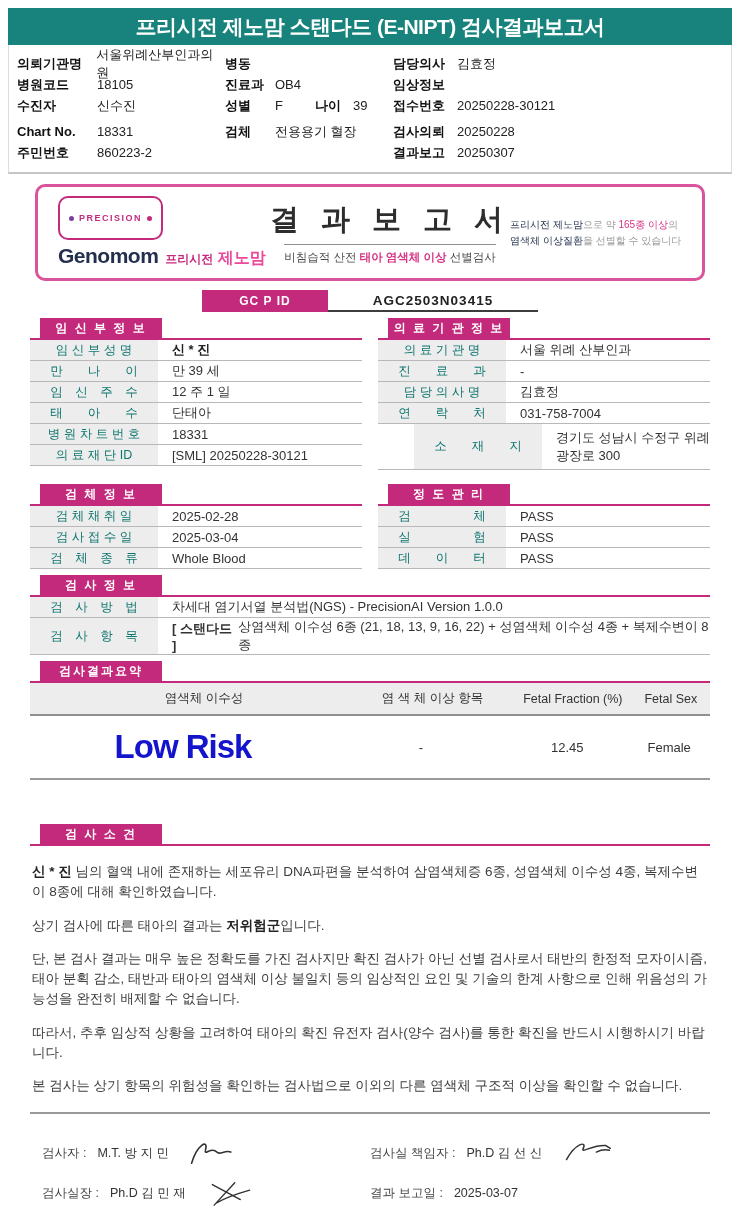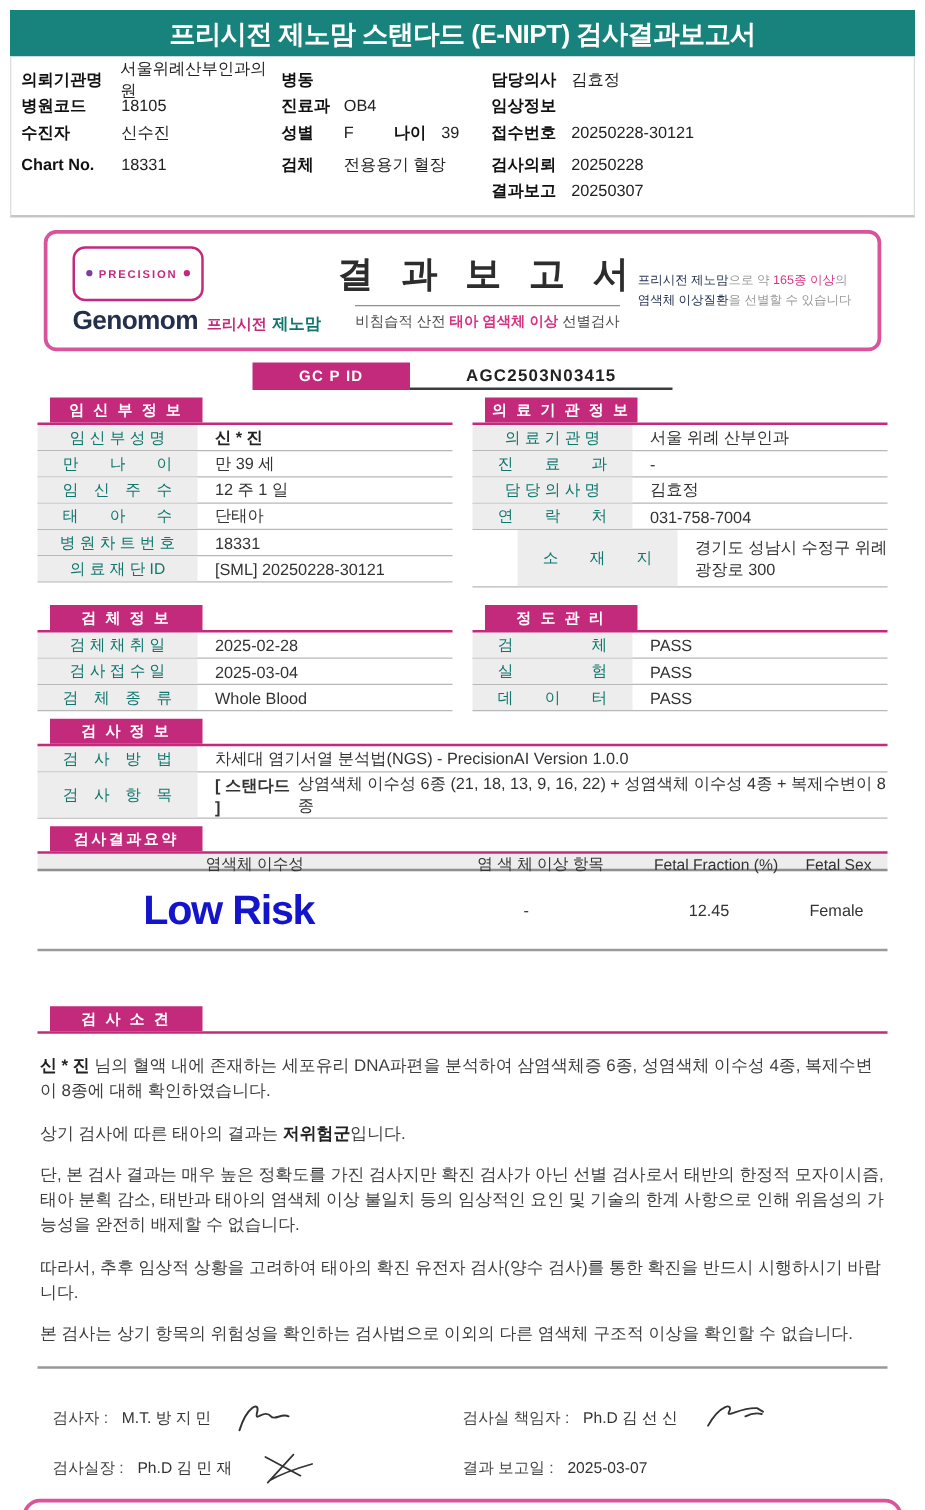"주민번호" div.ph-row { html: none -> <div> <span>주민번호</span> <span>860223-2</span> </div> }
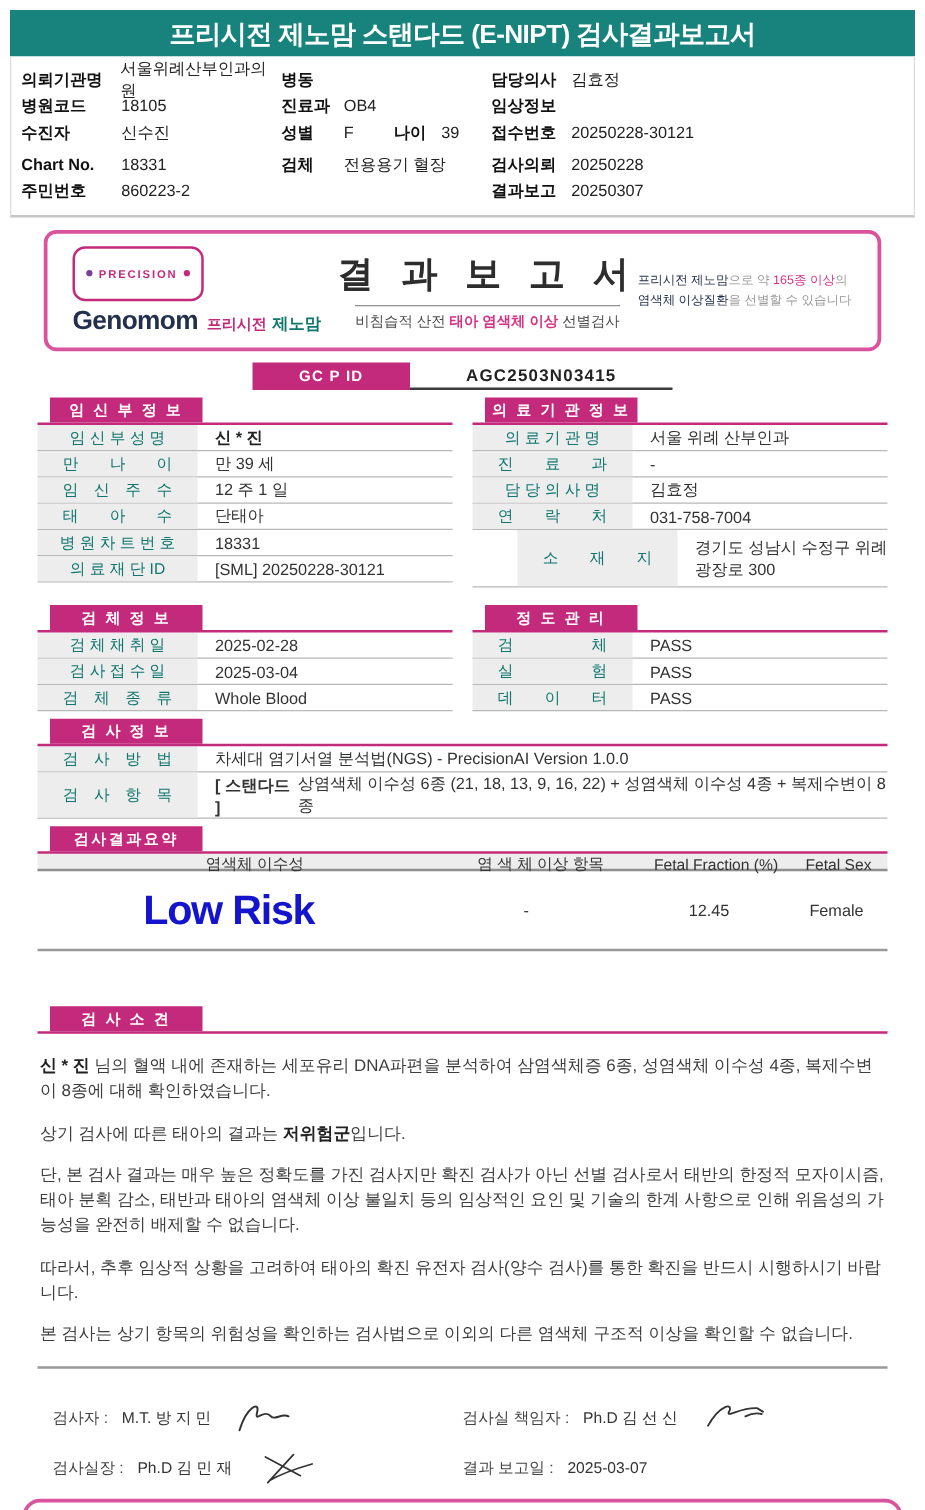"제노맘" .brand-kr { color: #0f766e -> #ec4899; font-size: 13px -> 16px }
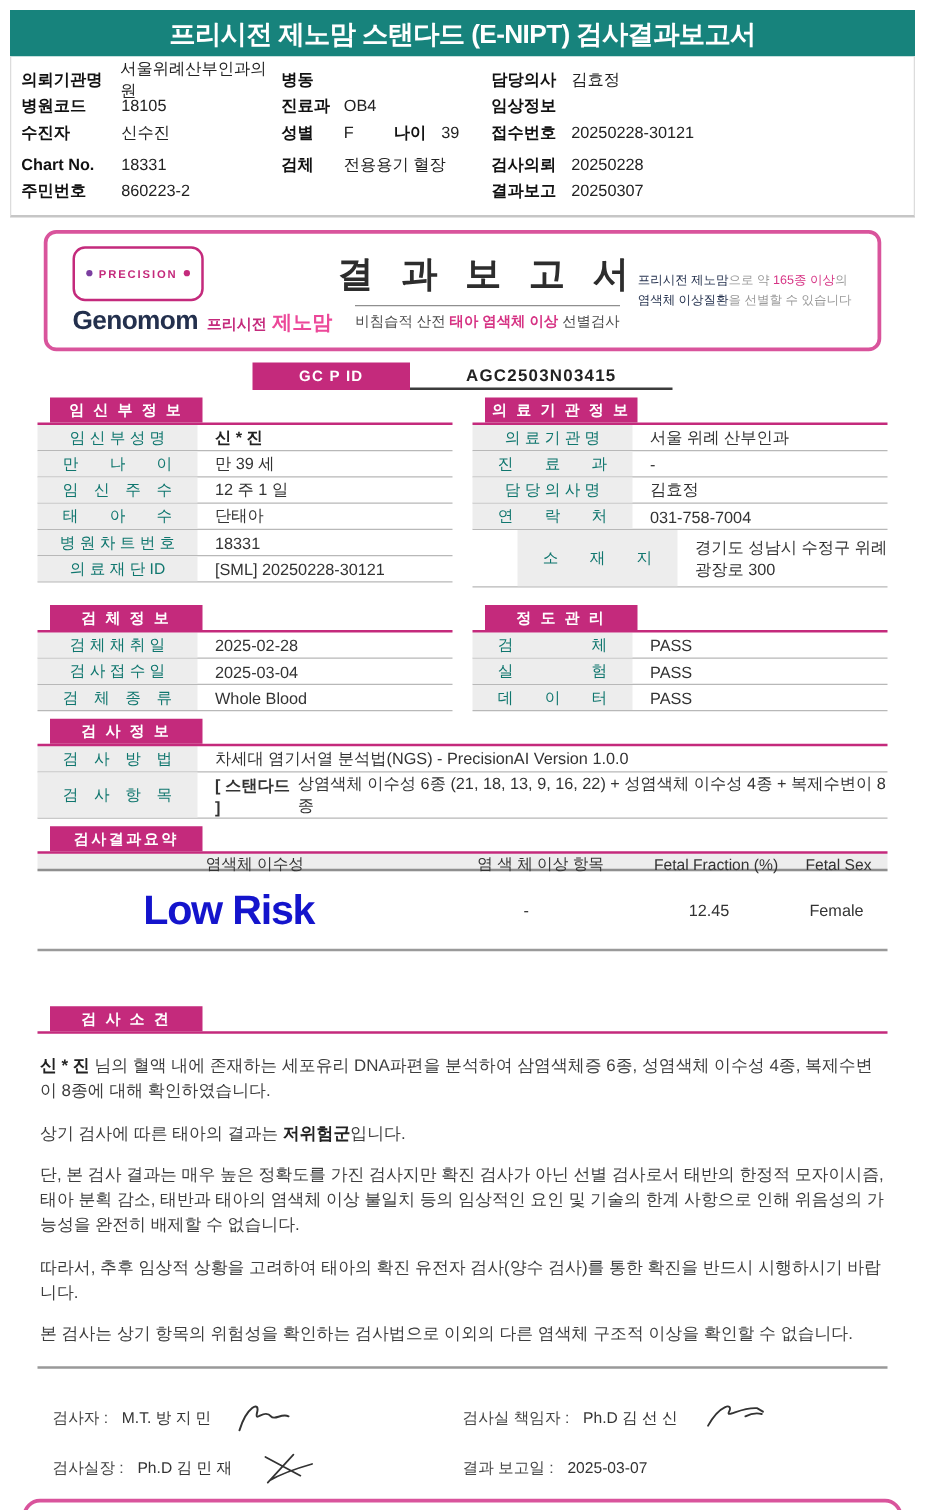"염색체 이수성" .sum-head { height: 14px -> 33px }
